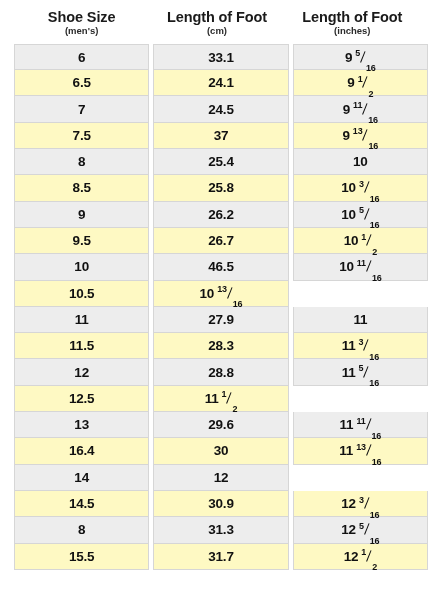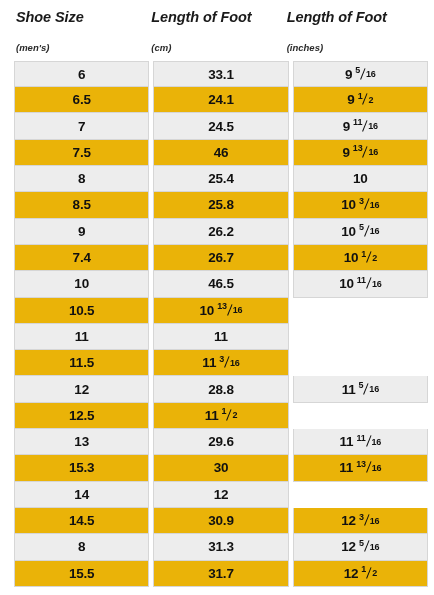"Shoe Size" .header-cell { font-style: italic -> none; text-align: none -> center }
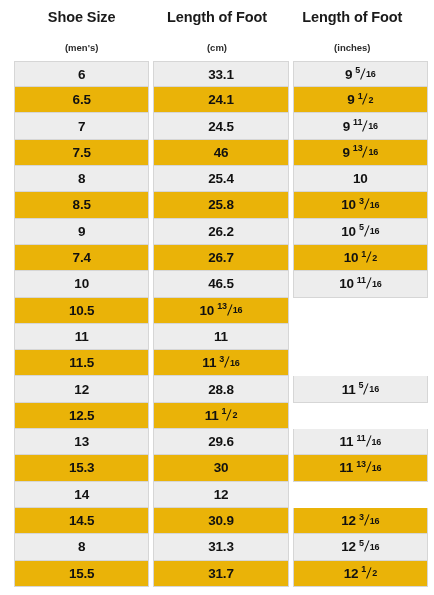"(men's)" .header-sub { margin-top: 18px -> 1px }
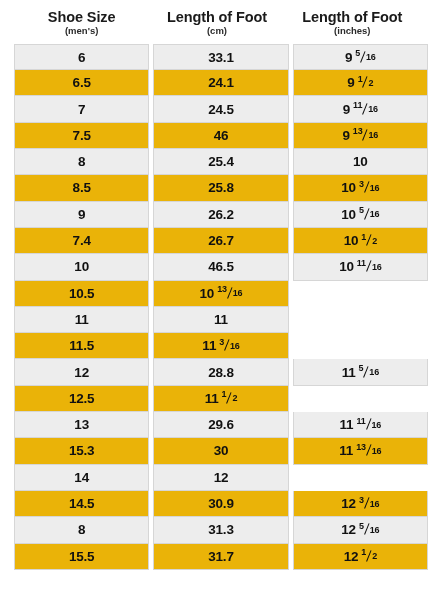"16" .frac .den { top: 1px -> 12px }
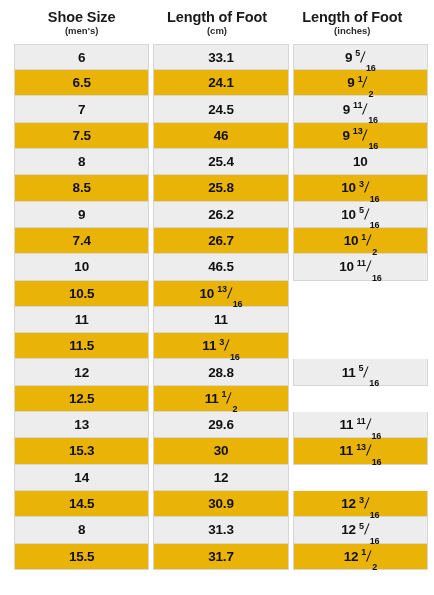"6.5" .chart-cell { background: #eab308 -> #fef9c3 }
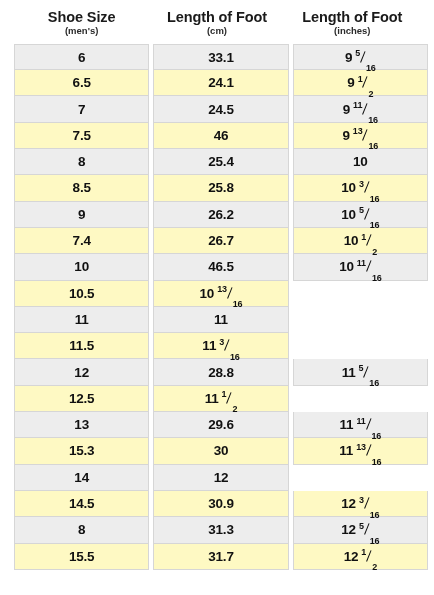"46" div.chart-cell { text: 46 -> 37 }
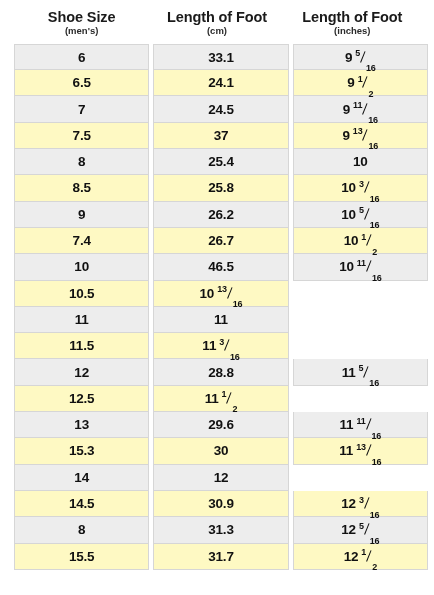"7.4" div.chart-cell { text: 7.4 -> 9.5 }
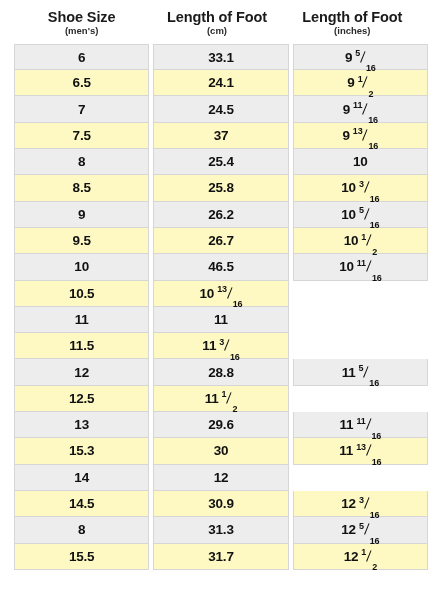"27.9" div.chart-cell { html: none -> <div>27.9</div> }
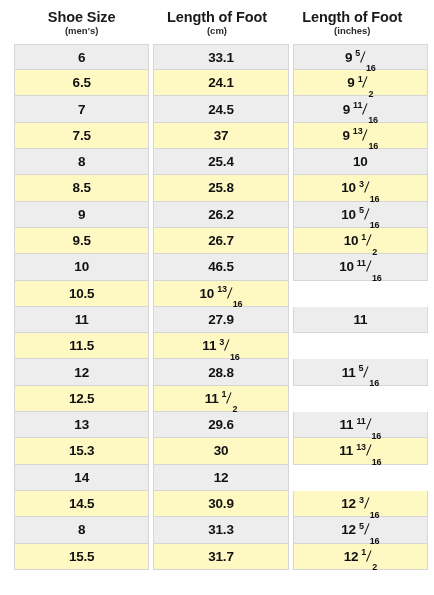"28.3" div.chart-cell { html: none -> <div>28.3</div> }
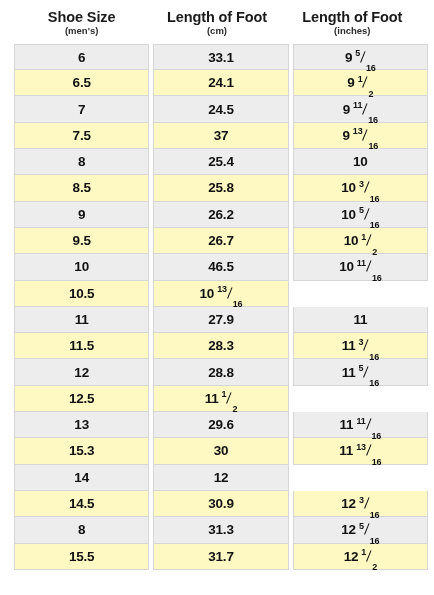"15.3" div.chart-cell { text: 15.3 -> 16.4 }
